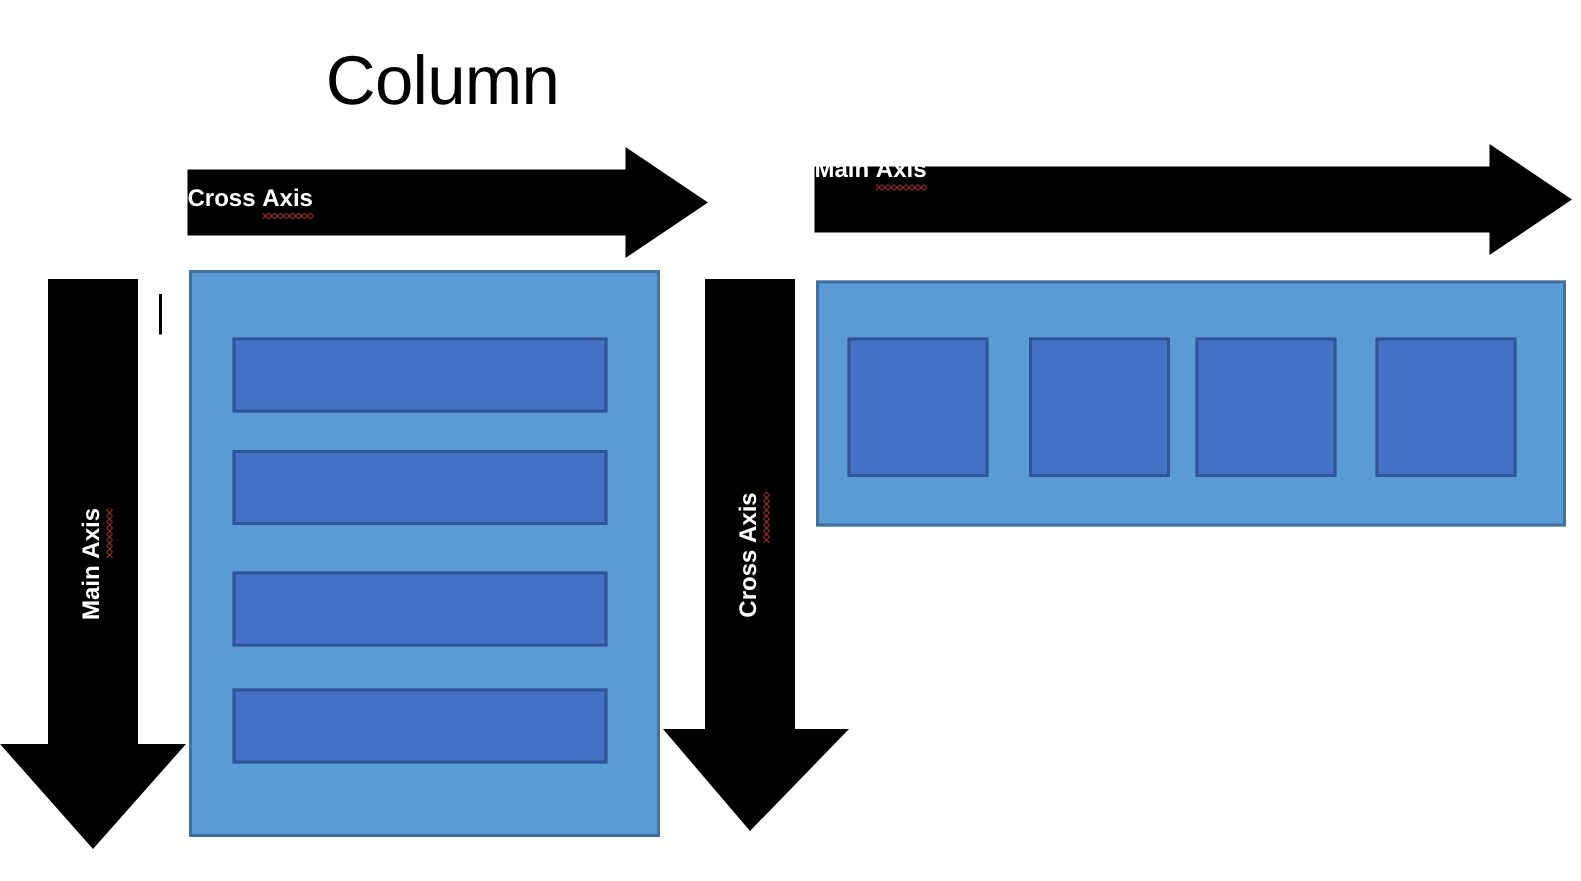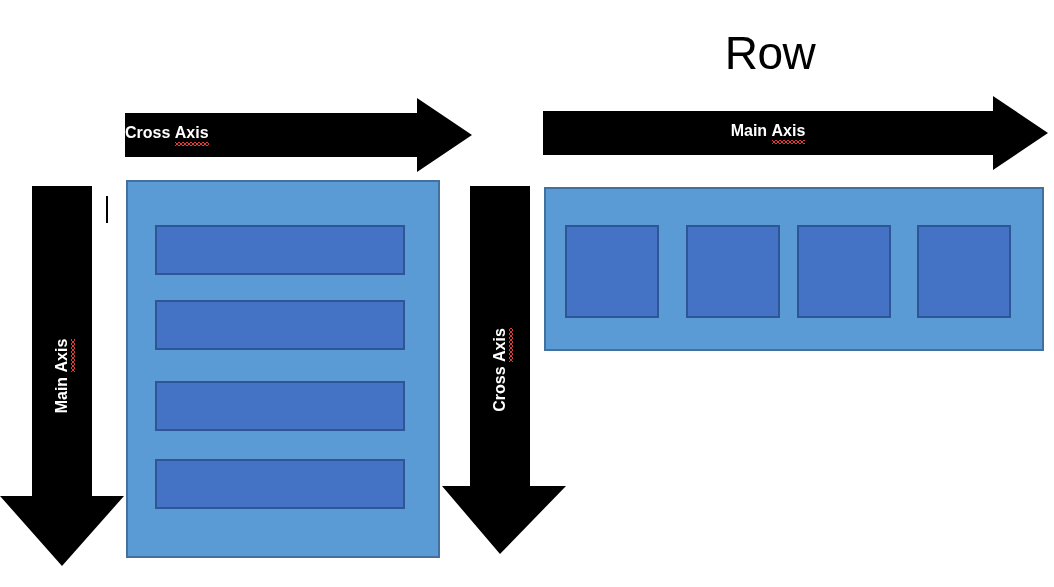"Column" div.panel-title { html: none -> <div>Column</div> }
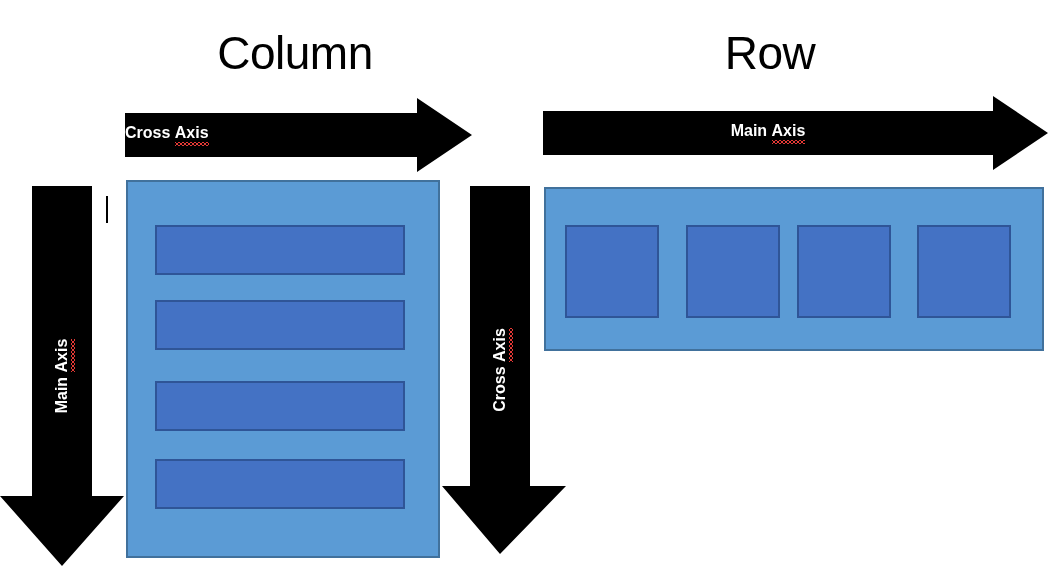"Row" div.panel-title { html: <div>Row</div> -> none }
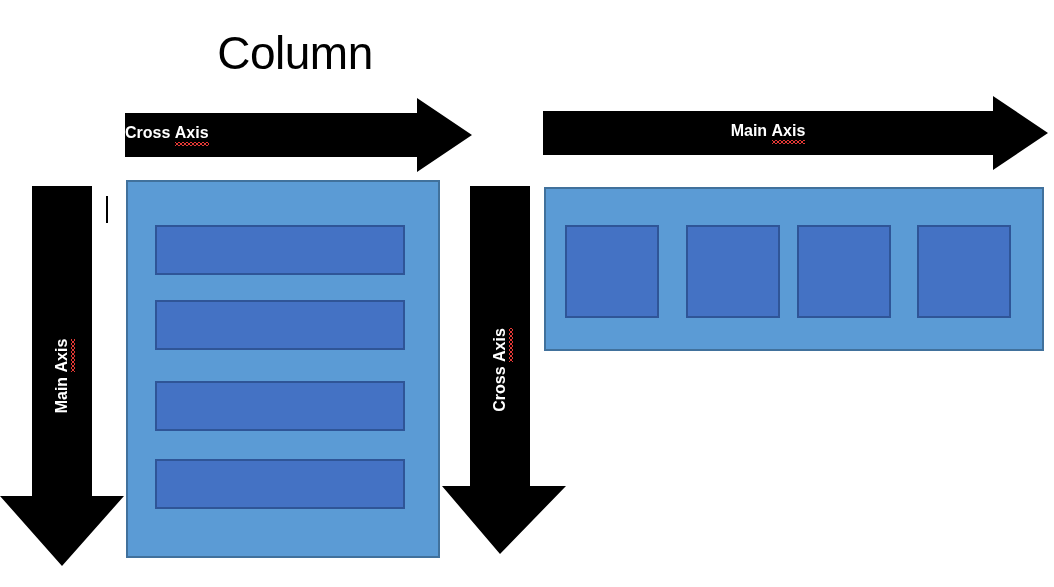"Main Axis" div.arrow-label { text-align: center -> none; top: 123px -> 106px }
